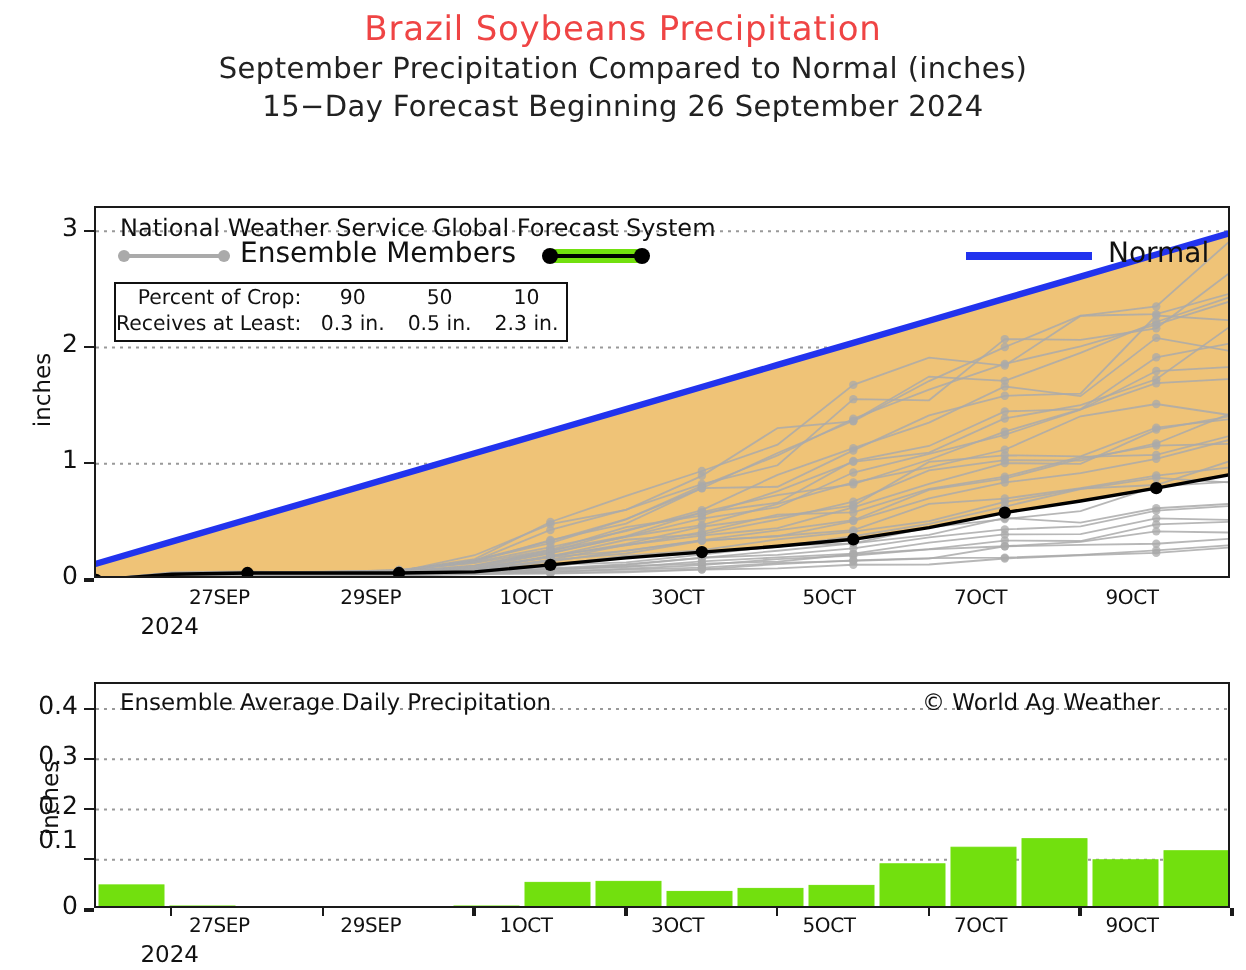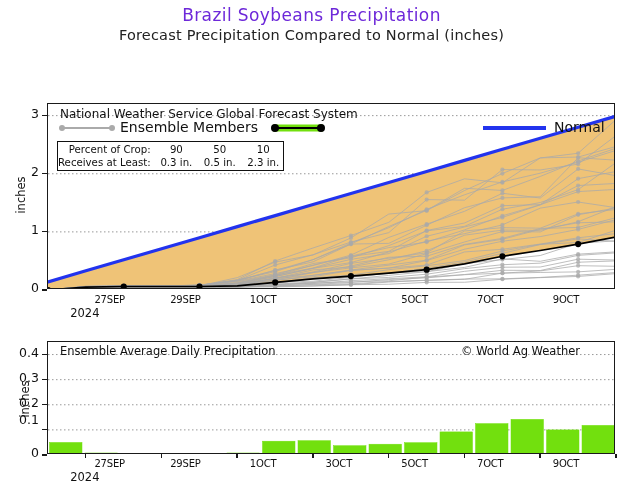"Brazil Soybeans Precipitation" .title-main { color: #6d28d9 -> #ef4444 }
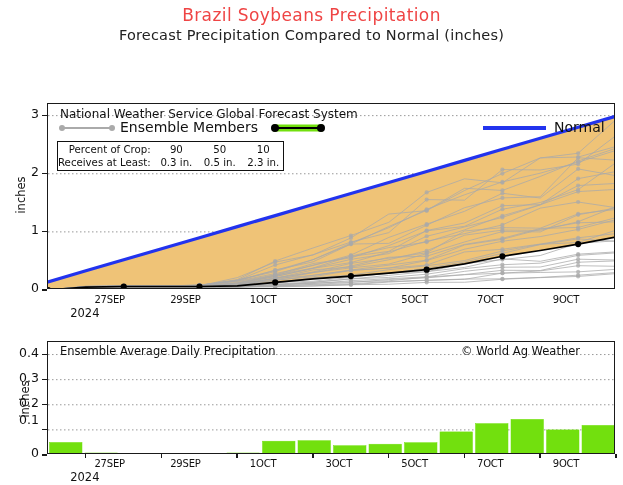"Forecast Precipitation Compared to" div.title-sub { text: Forecast -> September }
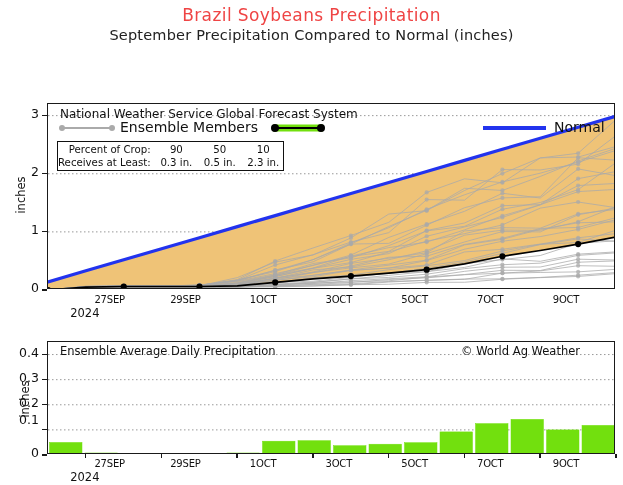"15−Day Forecast Beginning 26 September" div.title-sub { html: none -> <div>15−Day Forecast Beginning 26 September 2024</div> }
